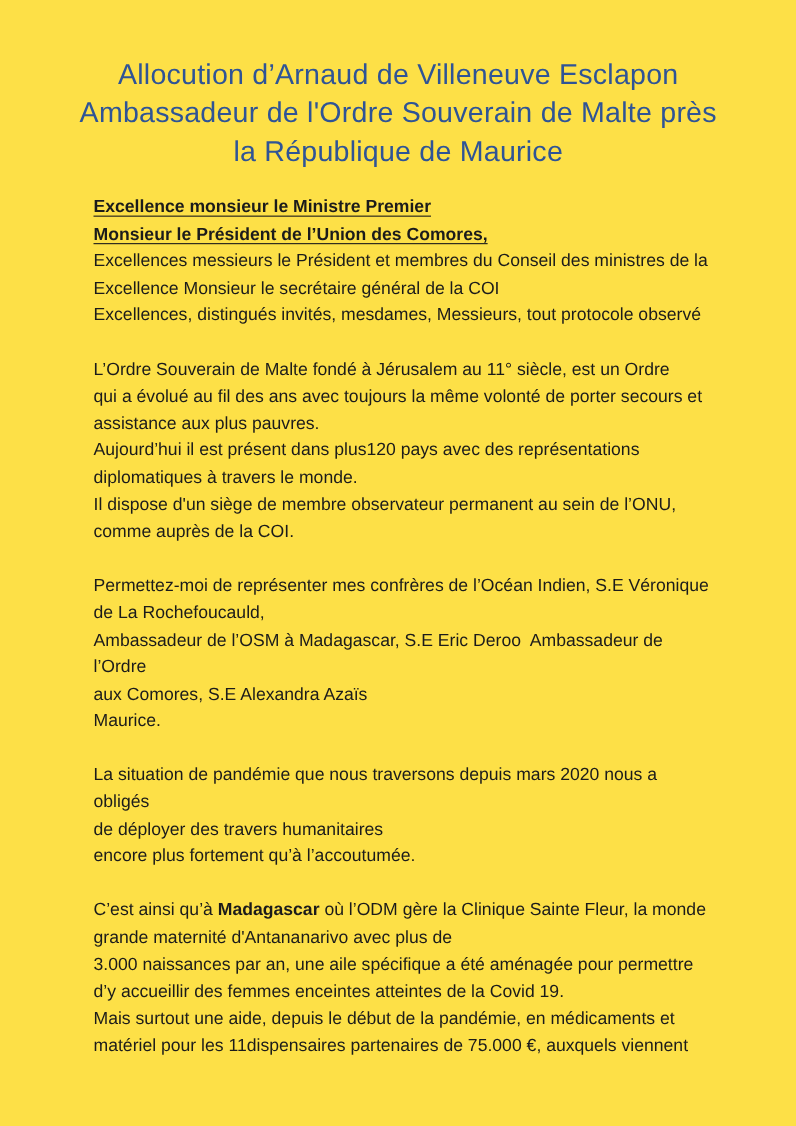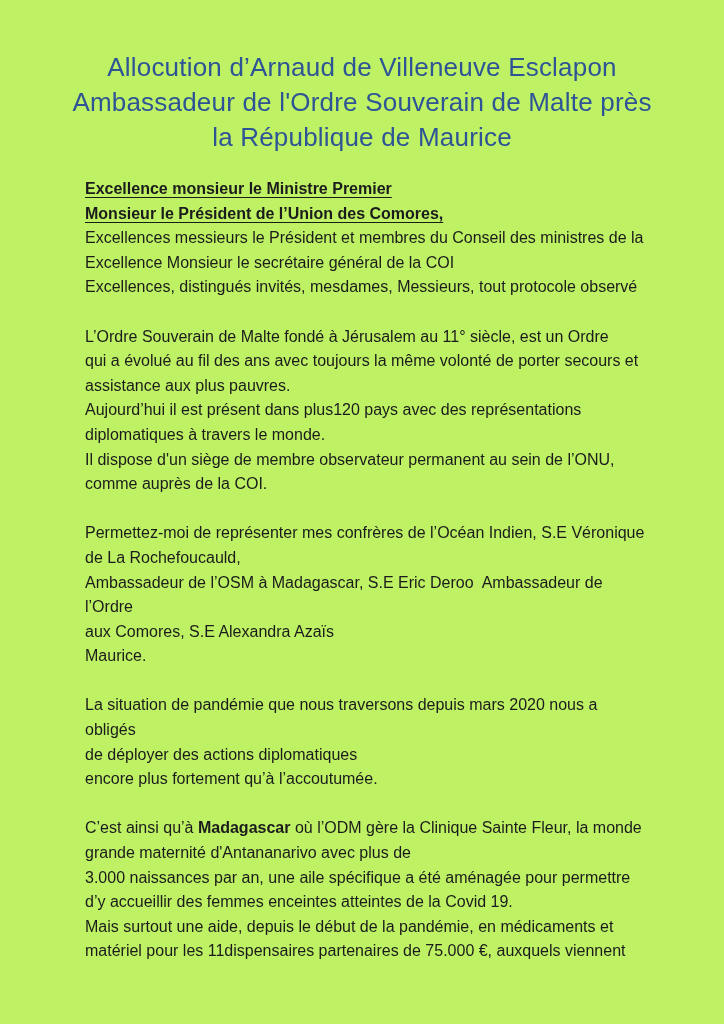"Allocution d’Arnaud de Villeneuve" .page { background: #bef264 -> #fde047 }
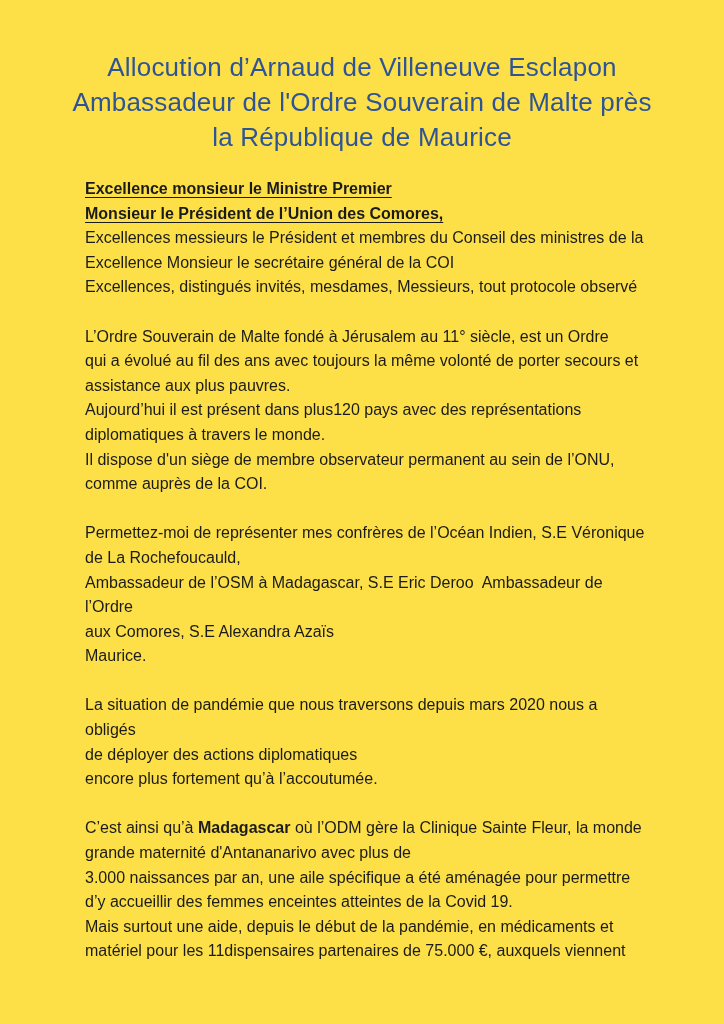"de déployer des actions diplomatiques" span.seg { text: actions diplomatiques -> travers humanitaires }
